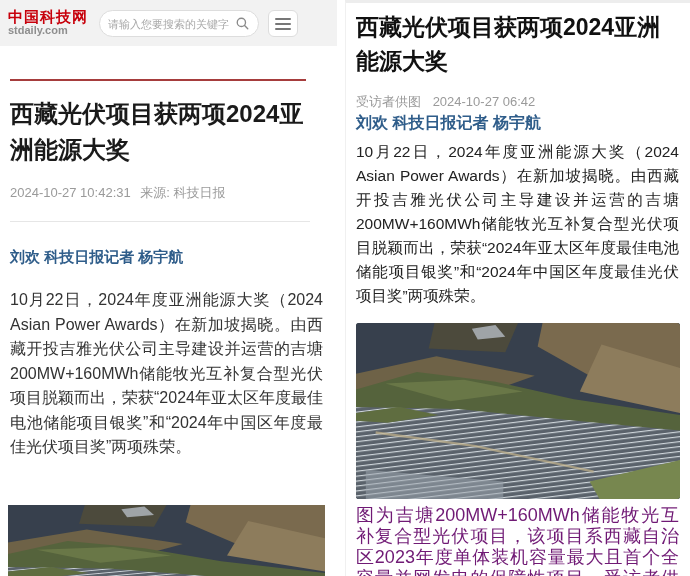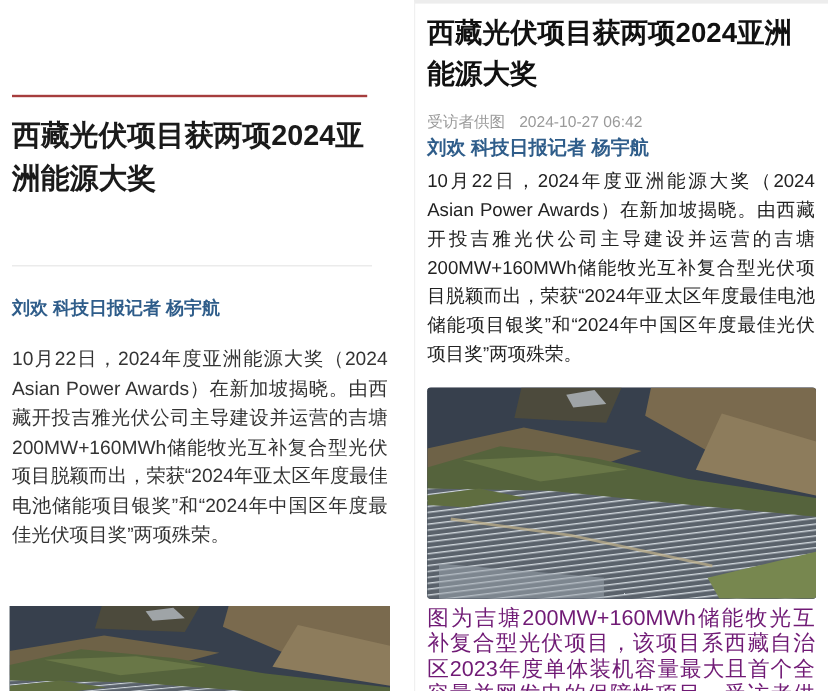"中国科技网" div.site-header { html: none -> <div> <div> <div>中国科技网</div> <div>stdaily.com</div> </div> <div> <input> <svg> <circle></circle> <line></line> </svg> </div> <div> <i></i> <i></i> <i></i> </div> </div> }
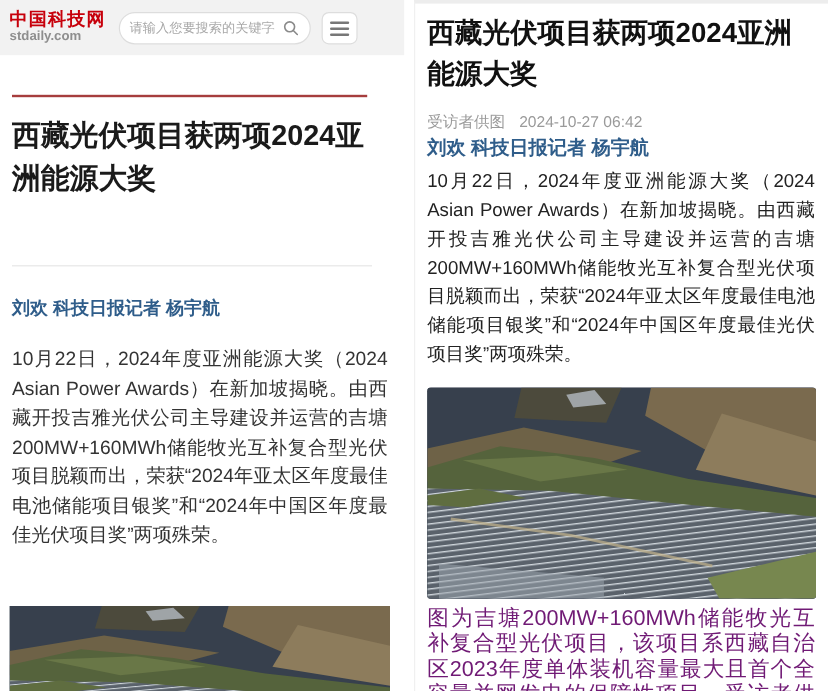"2024-10-27 10:42:31 来源: 科技日报" div.l-meta { html: none -> <div> <span>2024-10-27 10:42:31</span> <span>来源: 科技日报</span> </div> }
